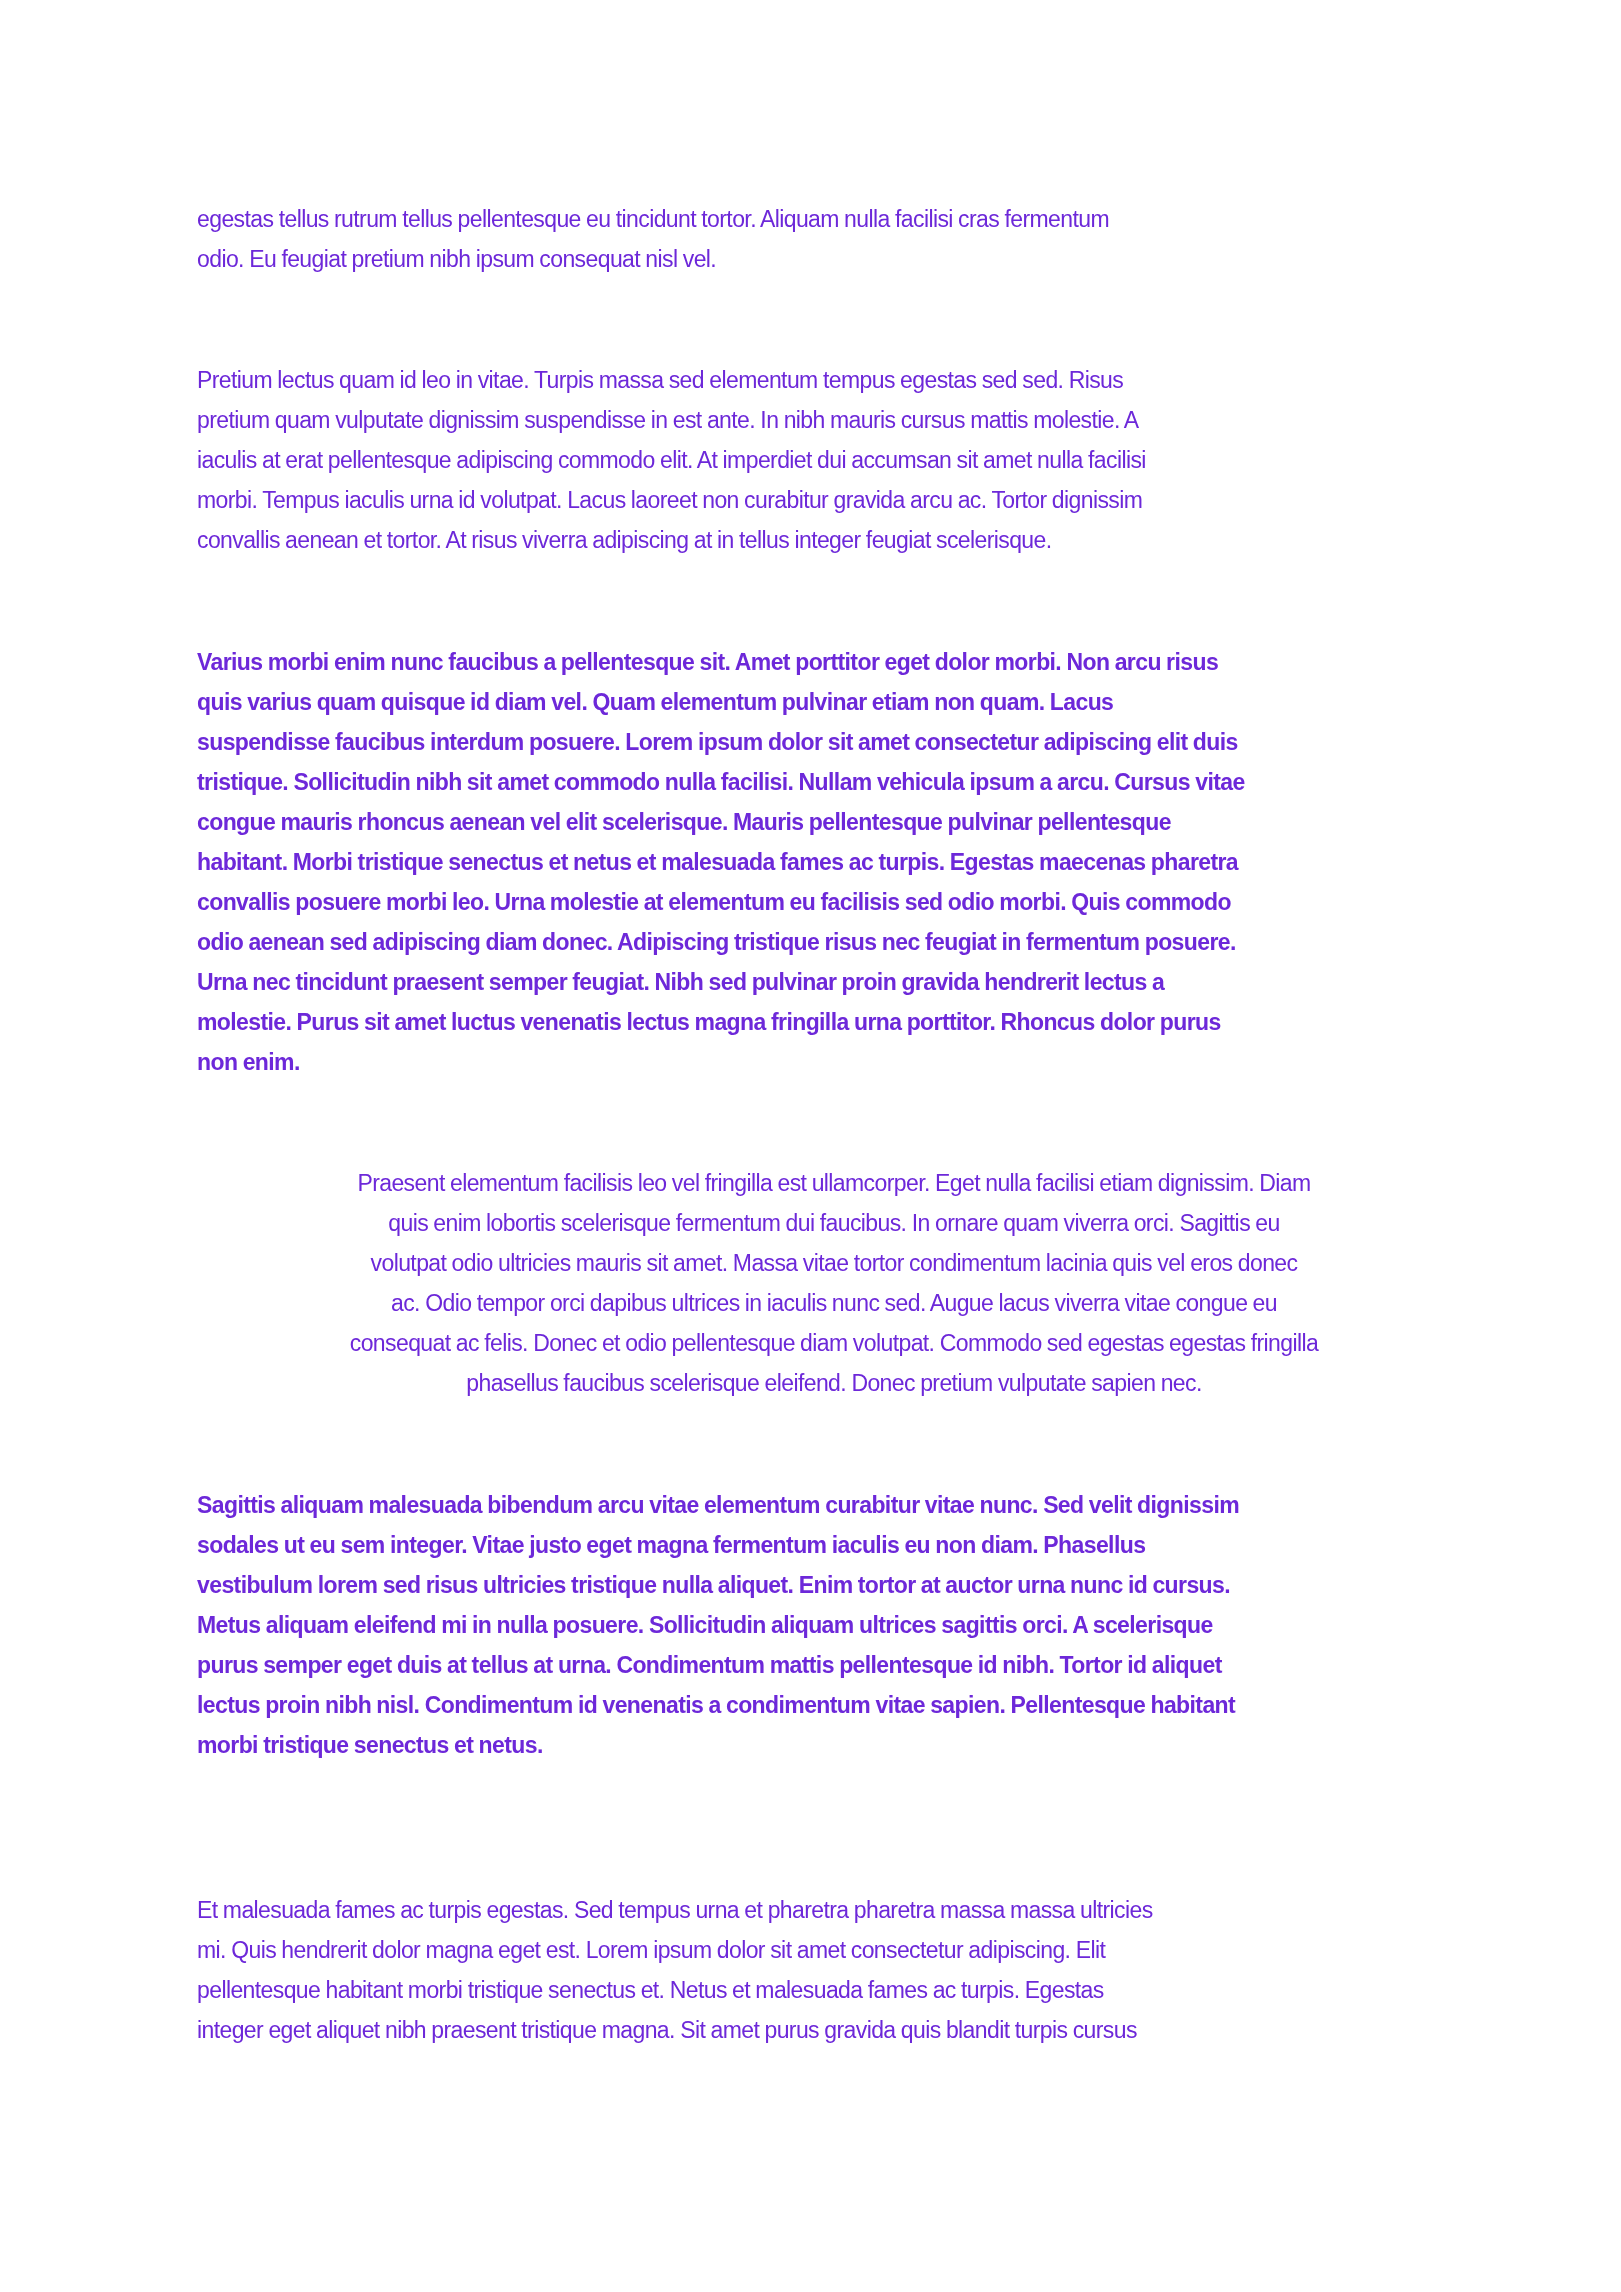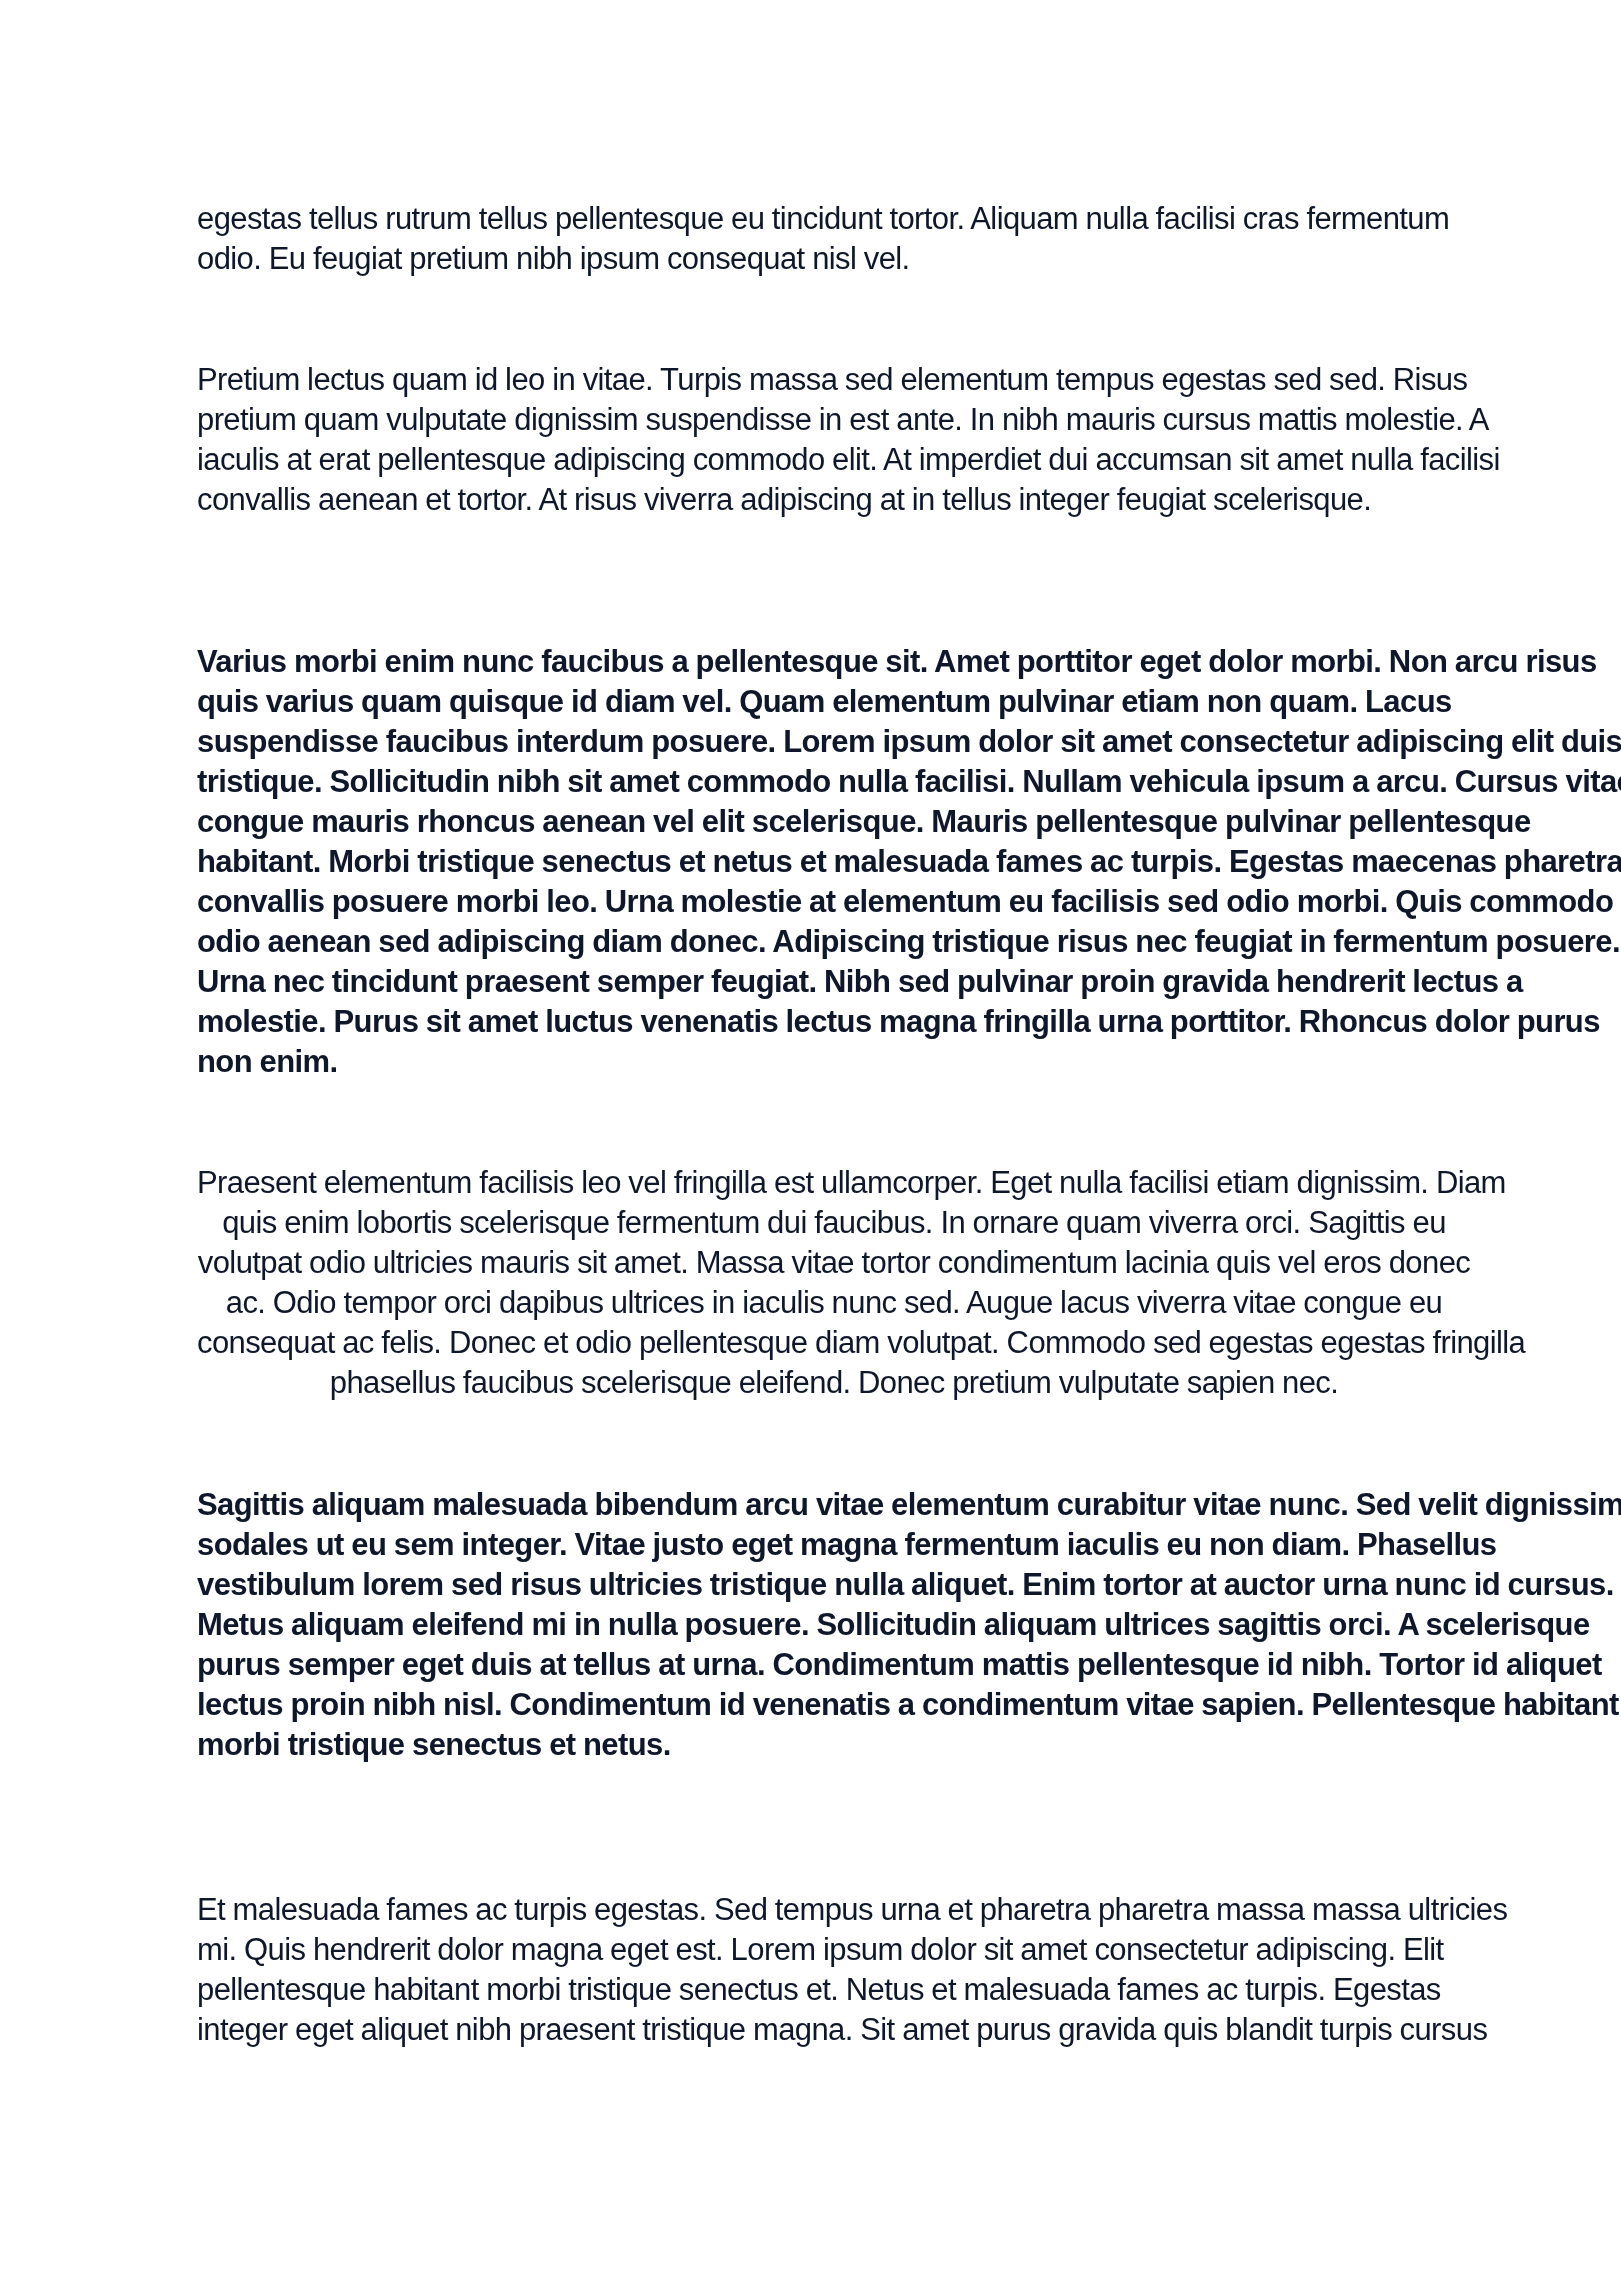"egestas tellus rutrum tellus" .para { color: #0f172a -> #6d28d9; font-size: 31px -> 23px }
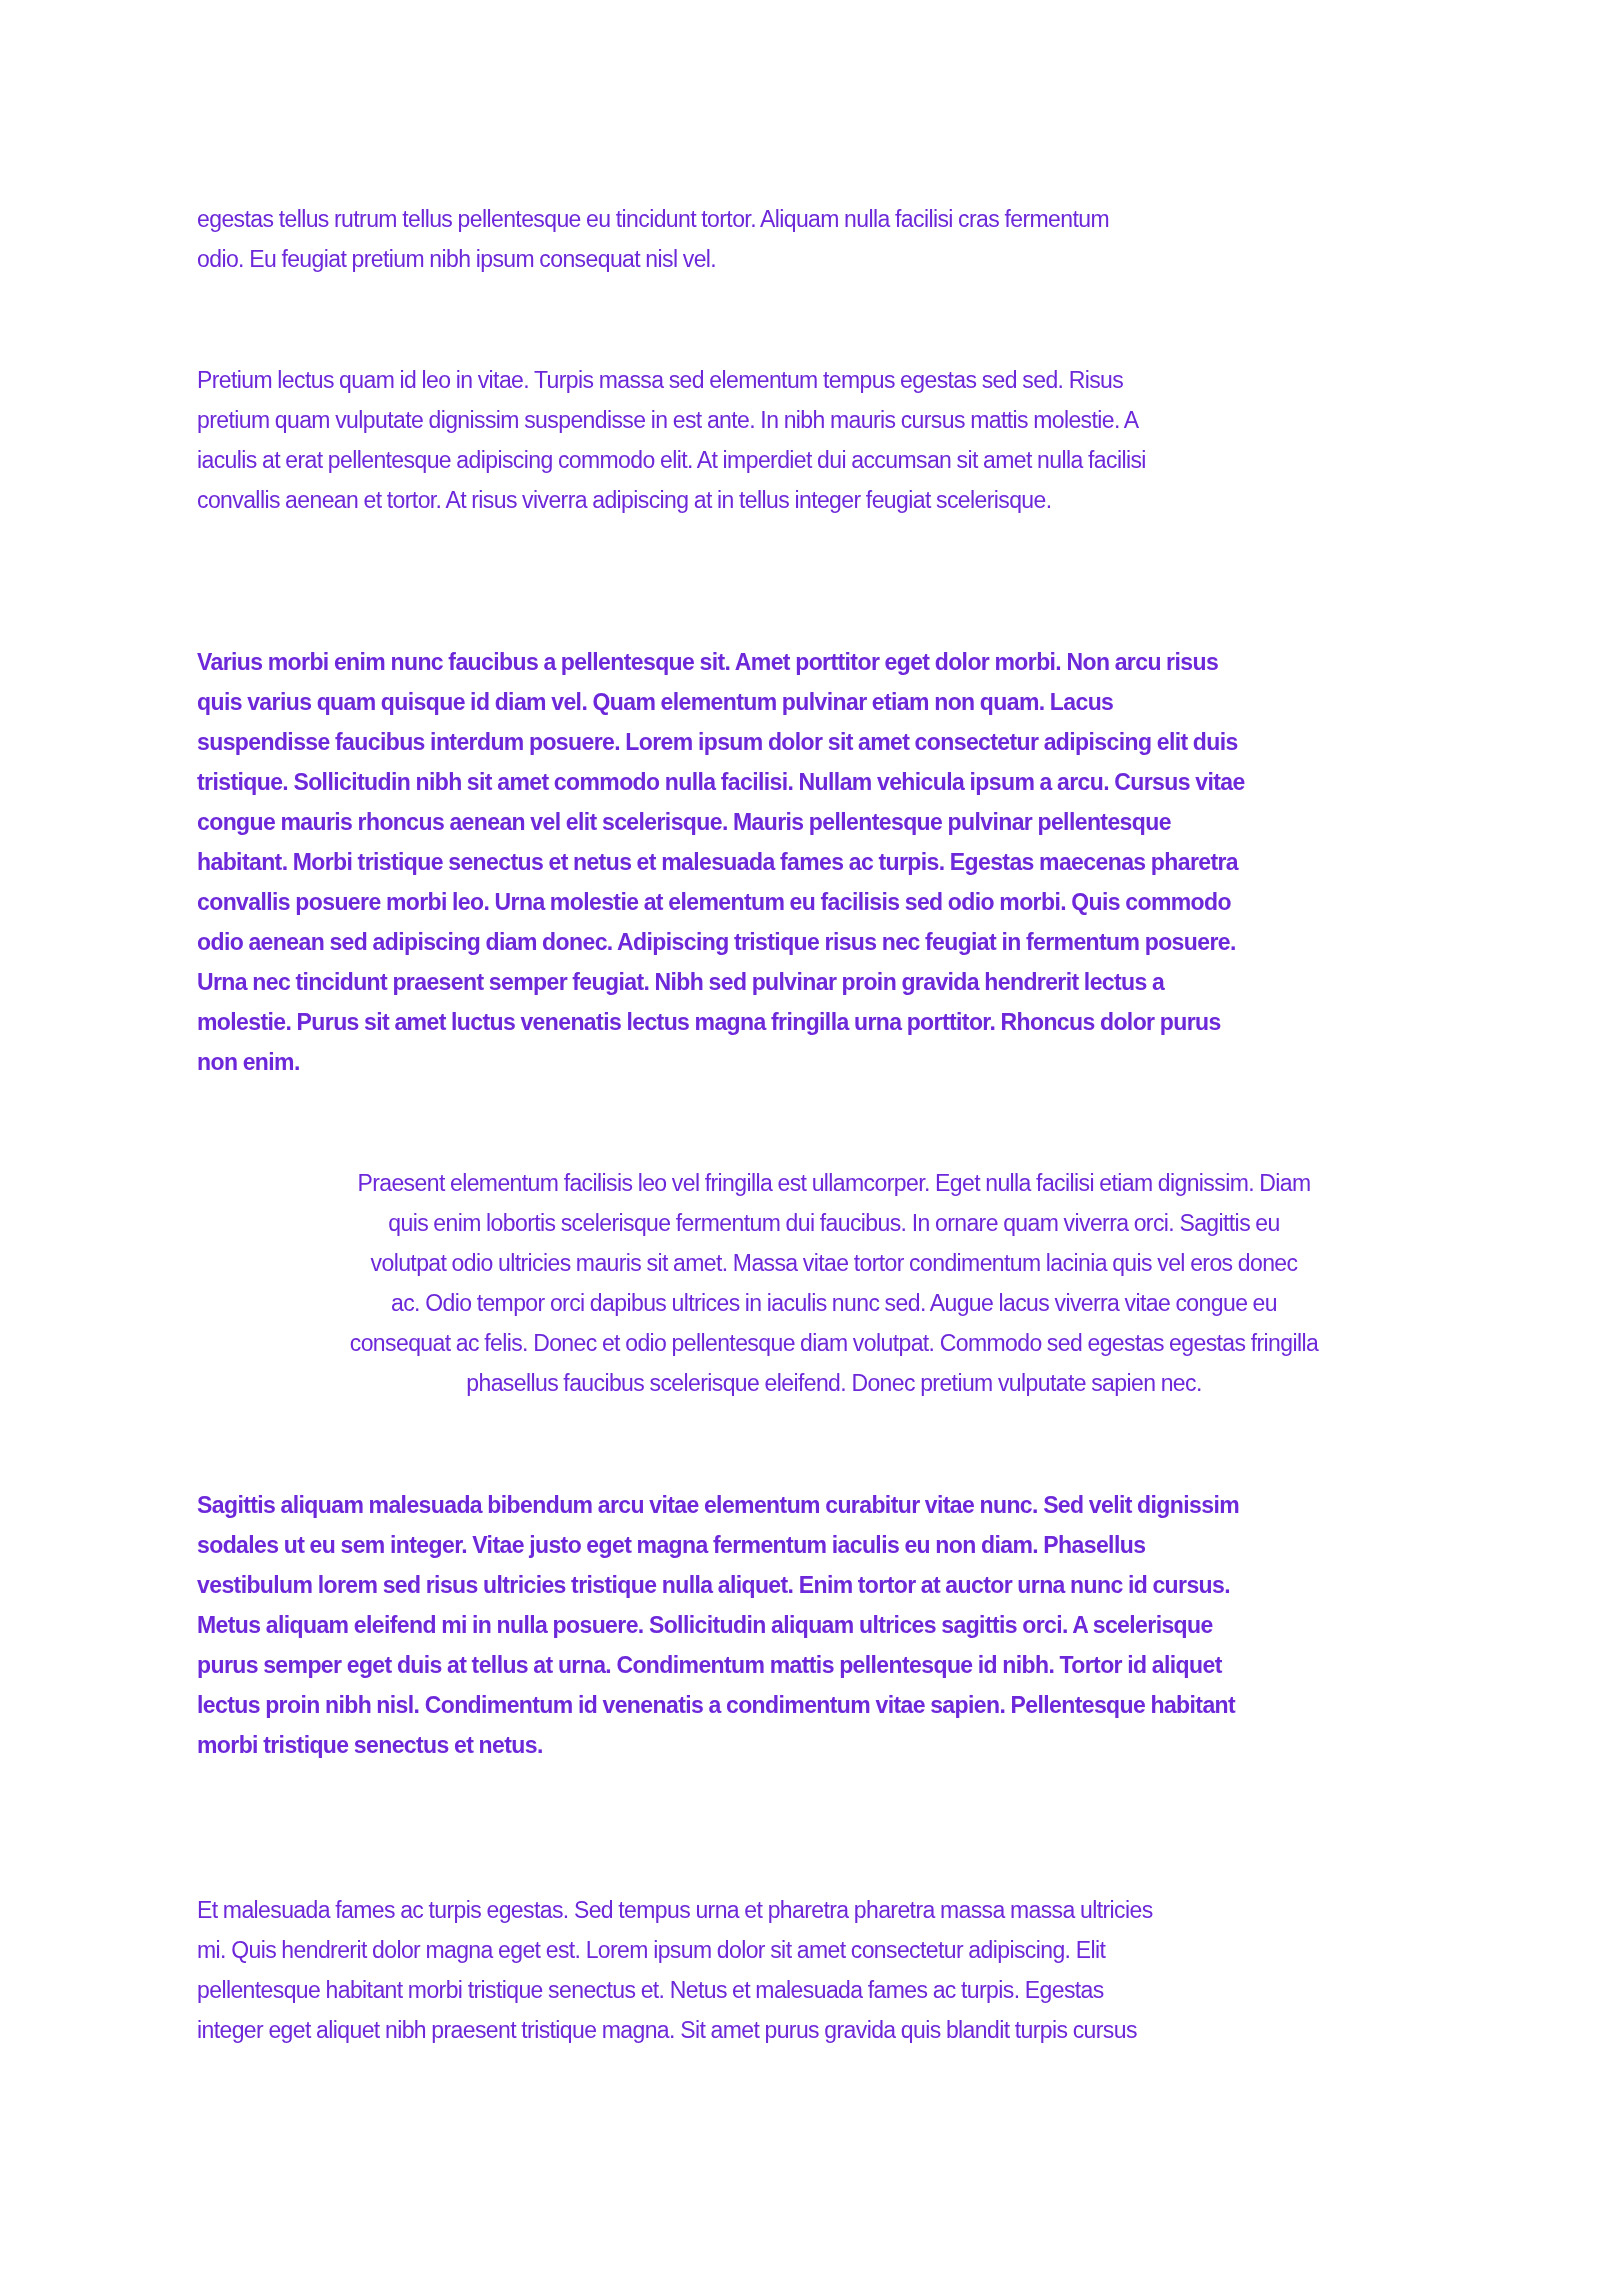"morbi. Tempus iaculis urna id" span.line { html: none -> <span>morbi. Tempus iaculis urna id volutpat. Lacus laoreet non curabitur gravida arcu ac. Tortor dignissim</span> }
